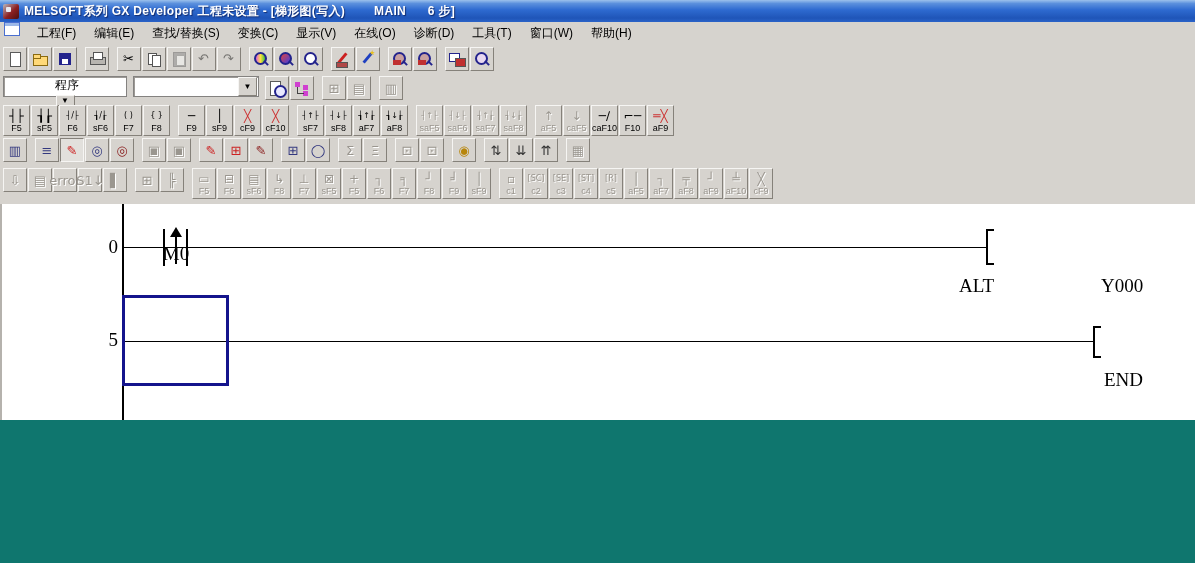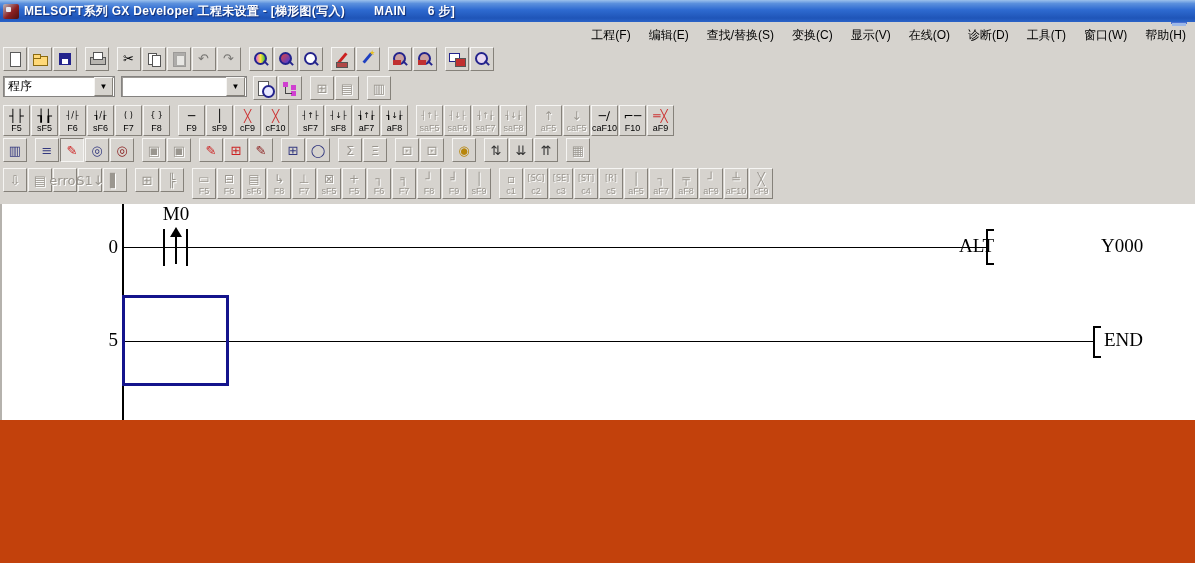"MELSOFT系列 GX Developer 工程未设置 -" #screen { background: #c2410c -> #0f766e }
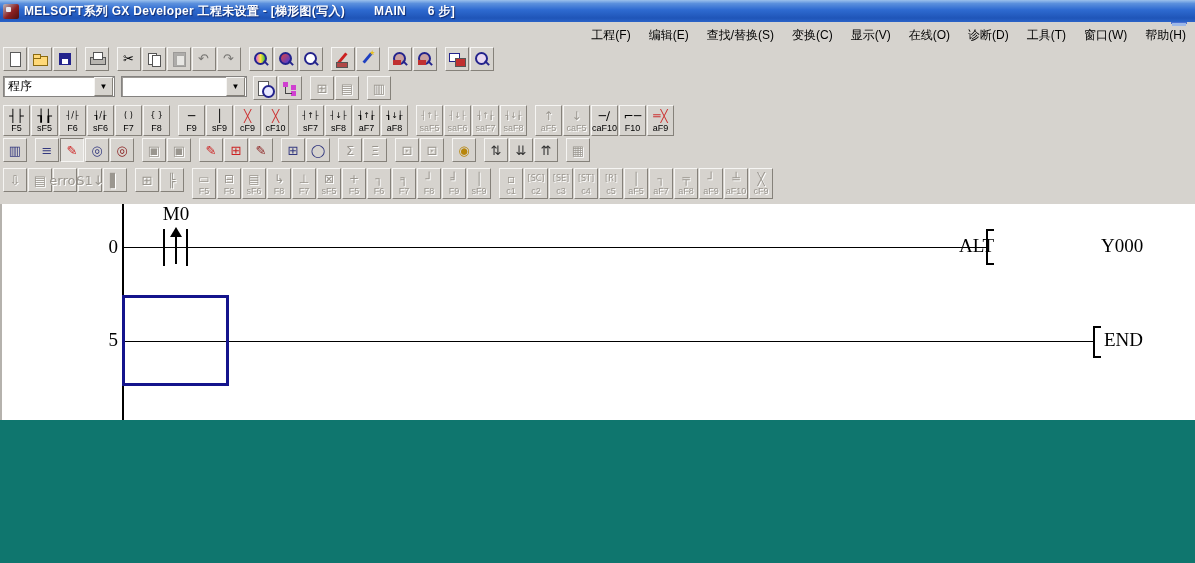"工程(F)" .menubar { align-items: flex-end -> flex-start; flex-direction: column -> none }
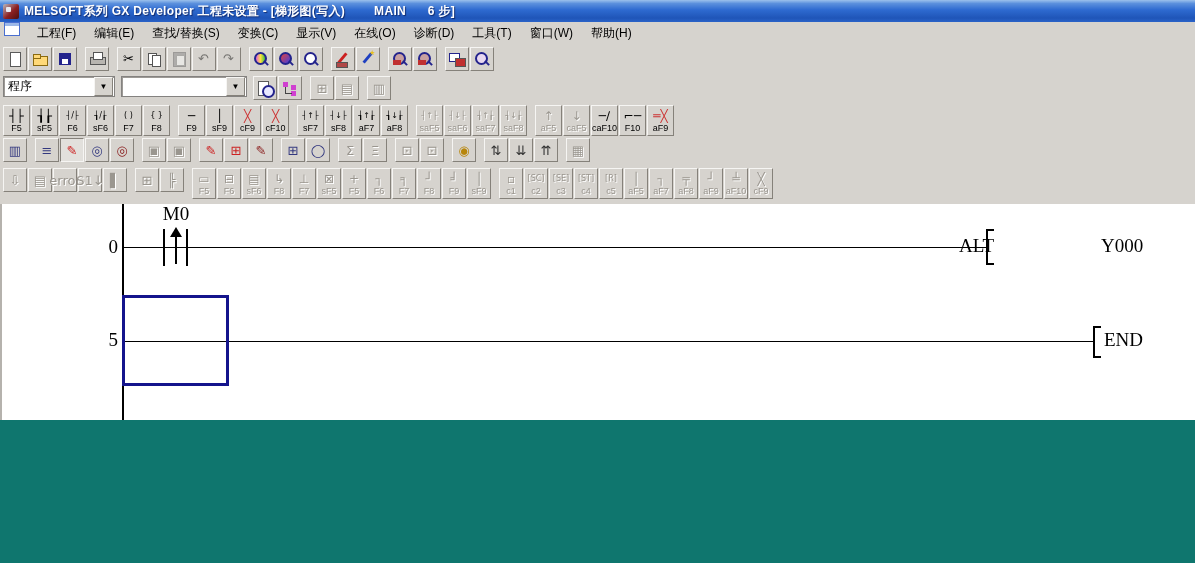"程序" .combo1 { flex-direction: none -> column; width: 112px -> 124px }
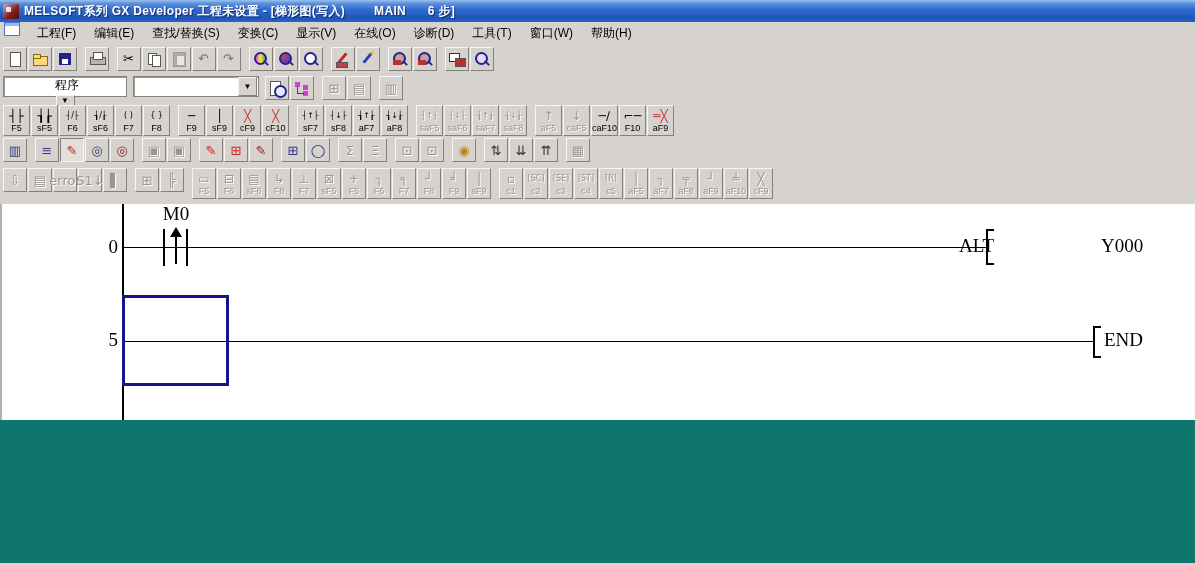"M0" .ltext { margin-top: none -> 40px }
